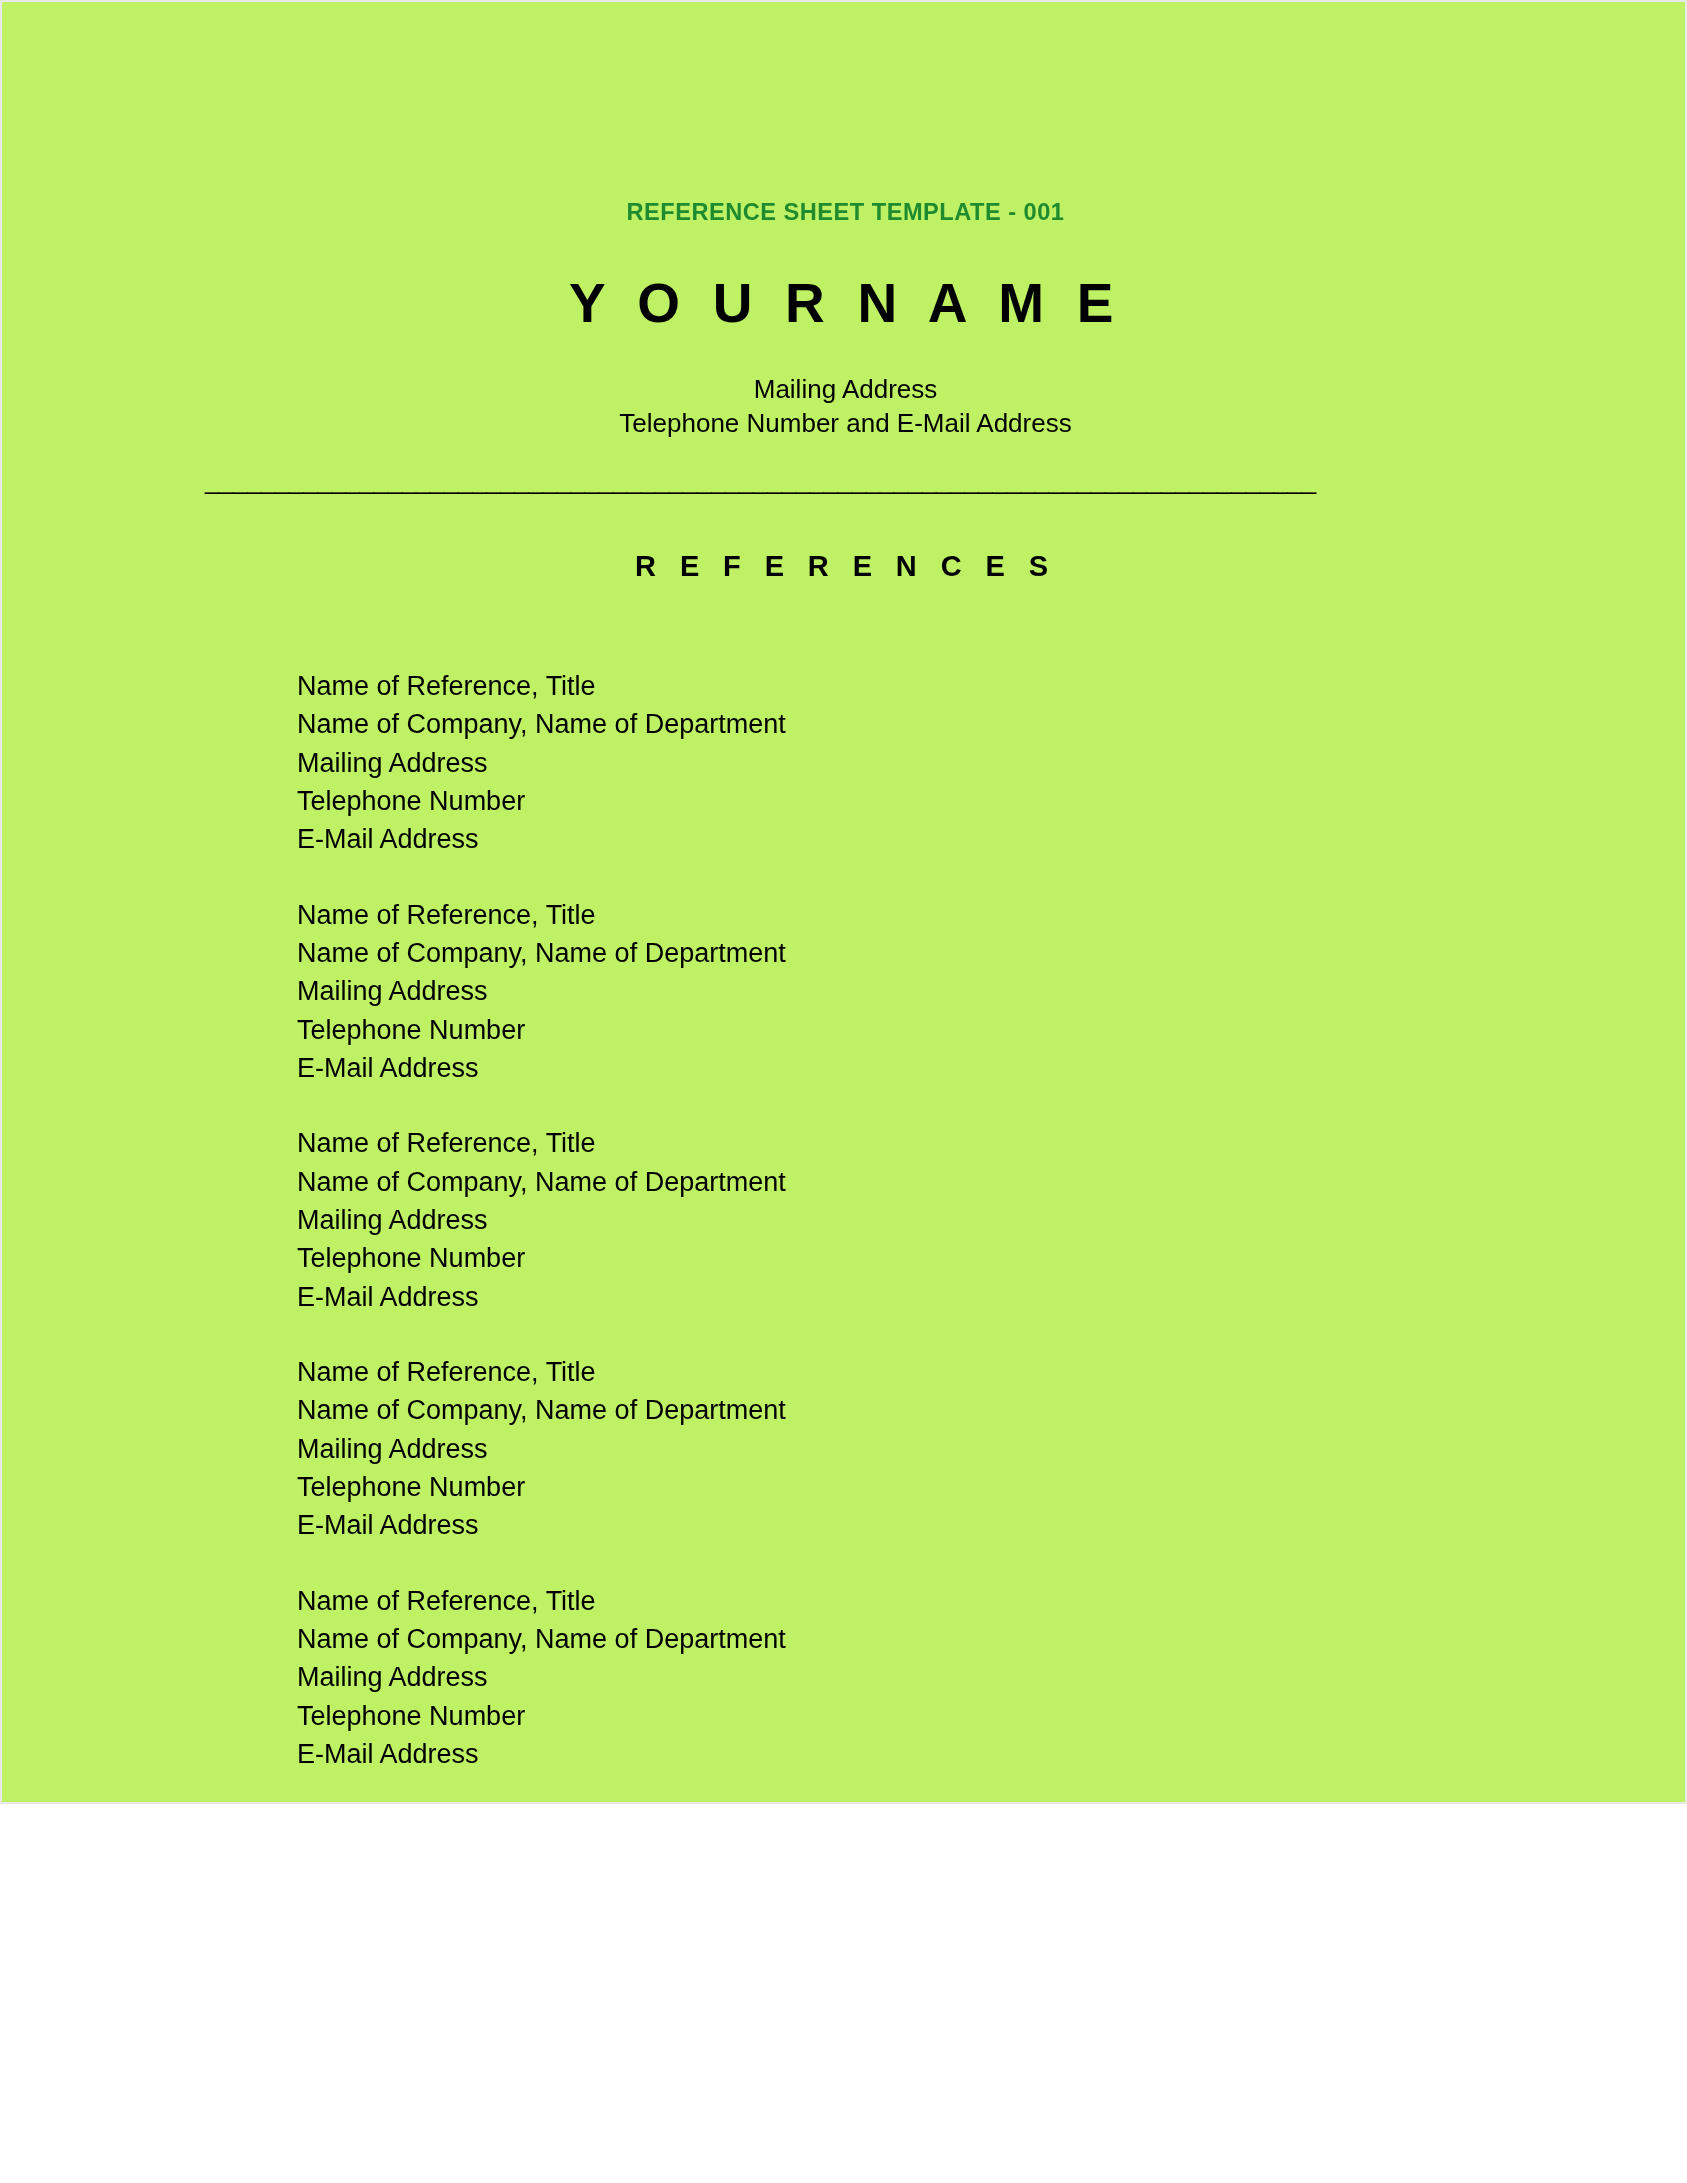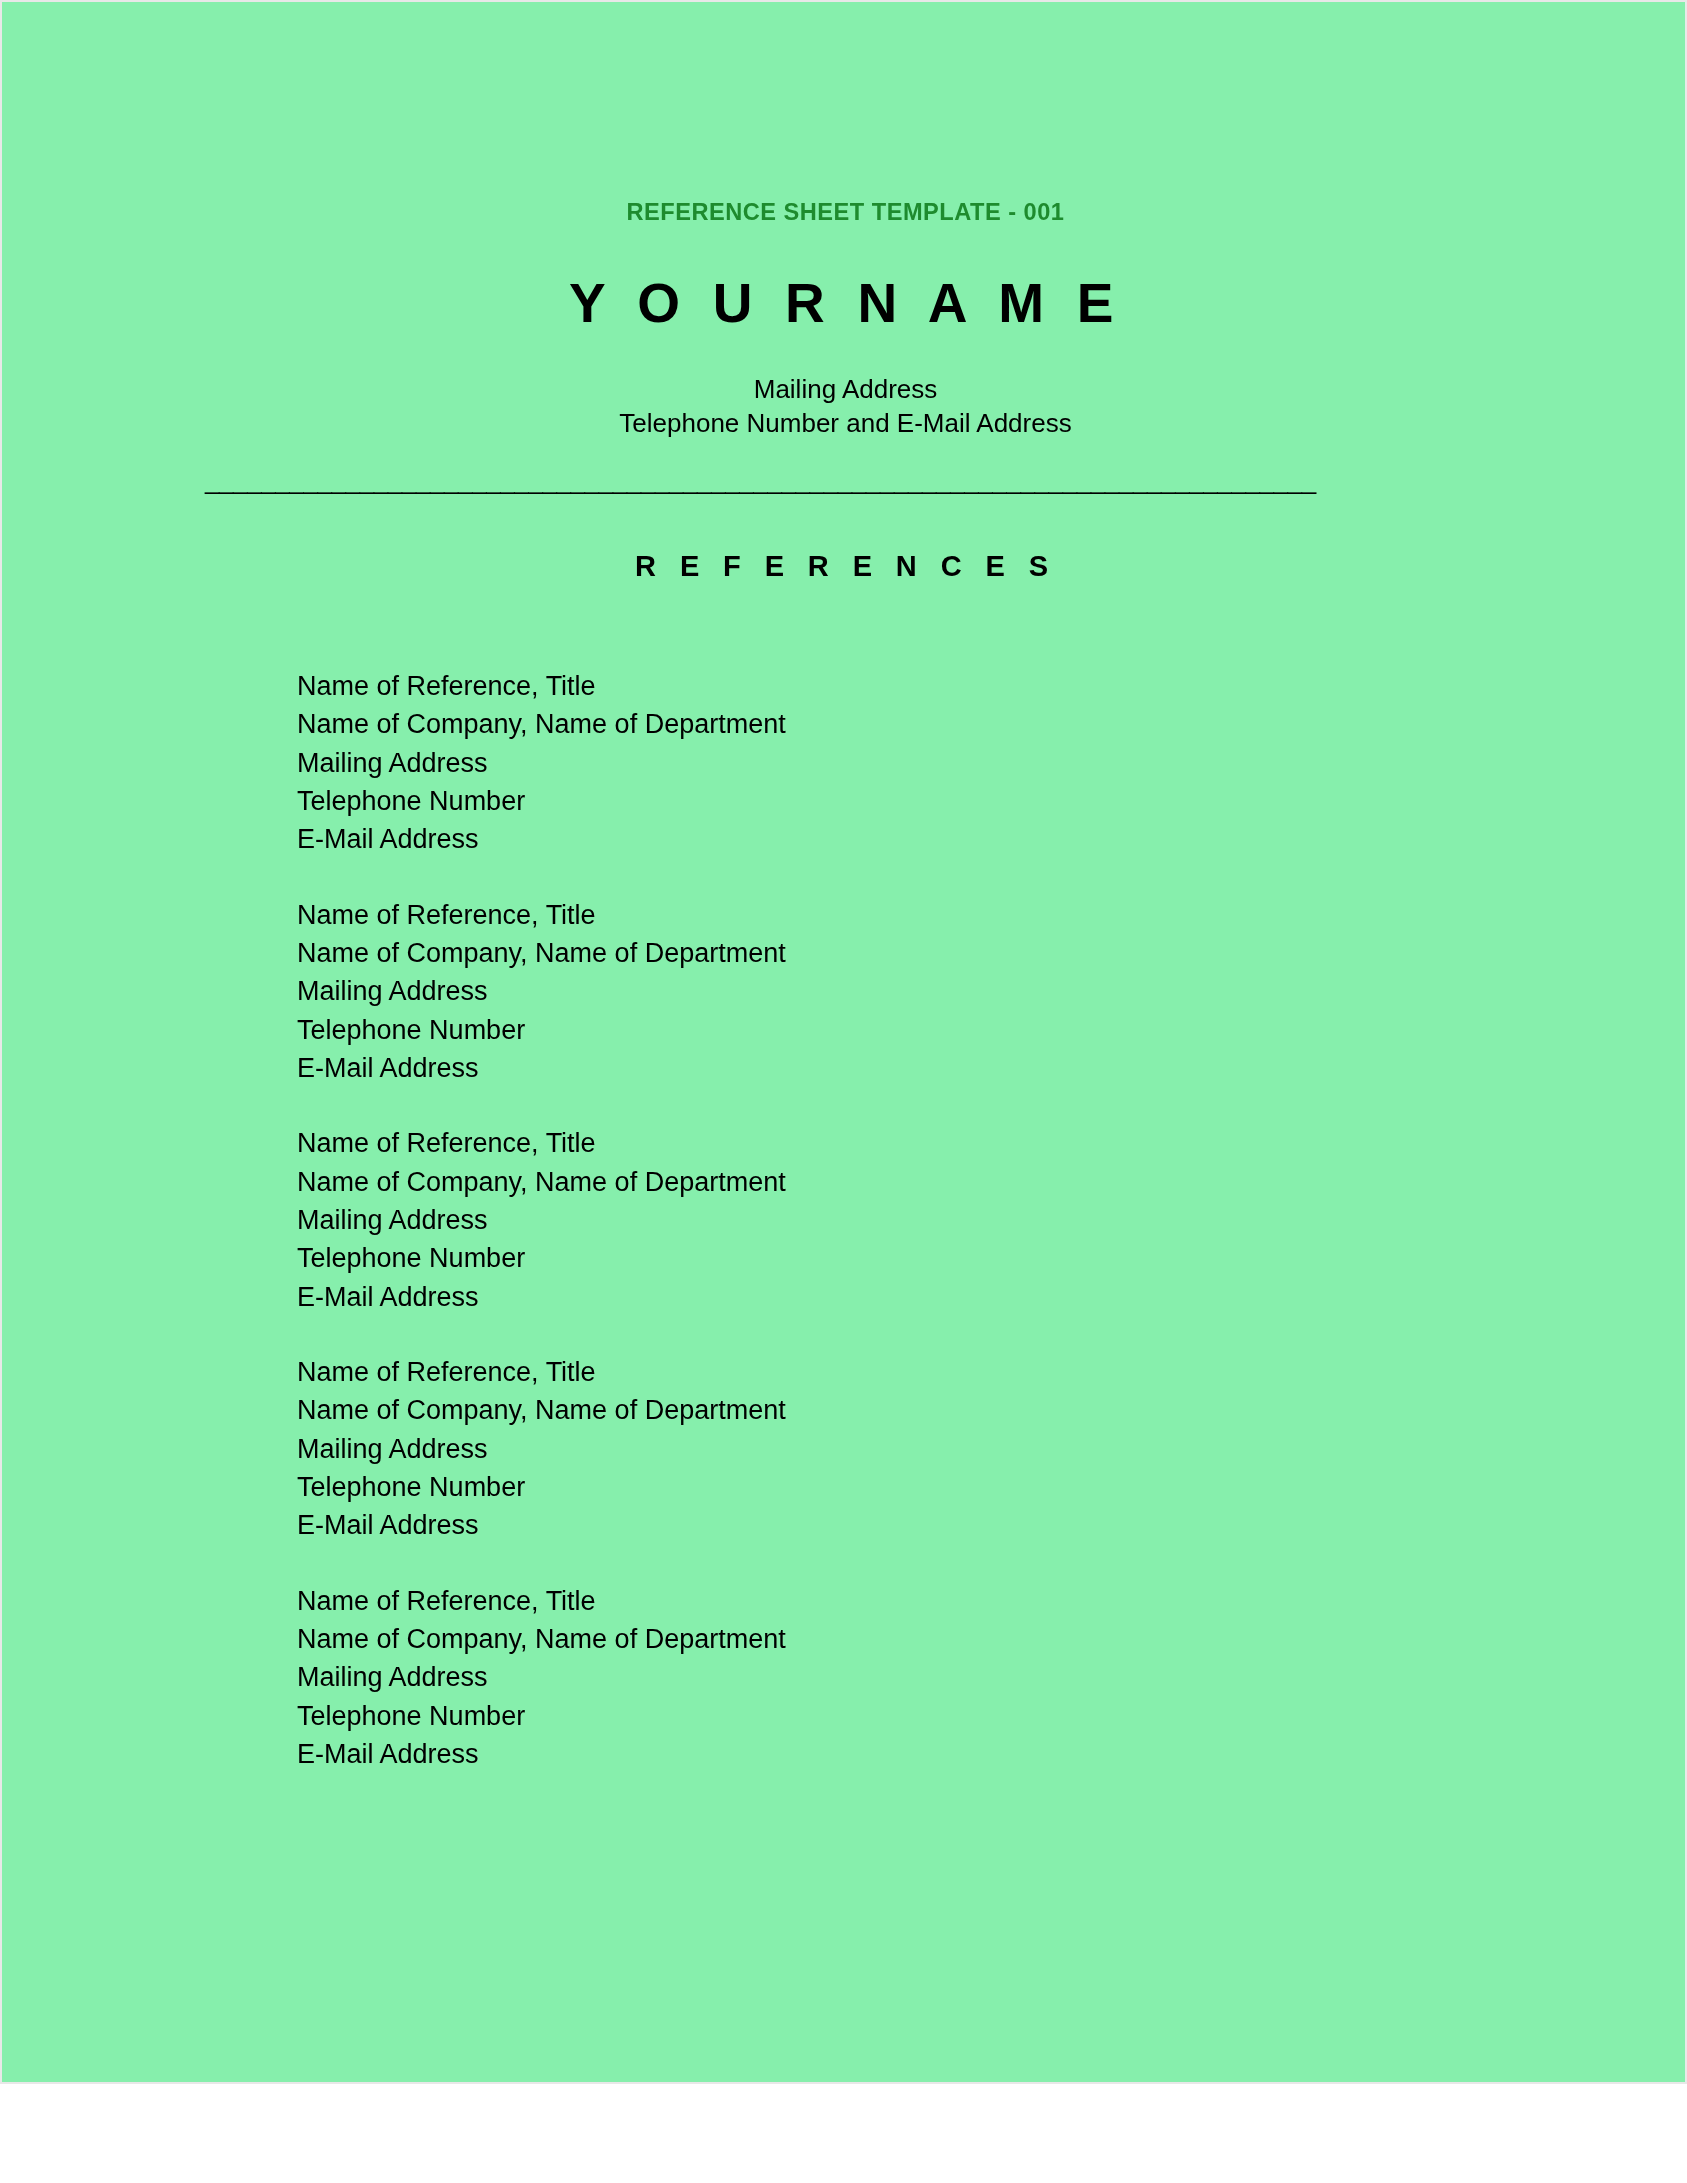"REFERENCE SHEET TEMPLATE - 001" .page { background: #86efac -> #bef264; height: 2084px -> 1804px }
